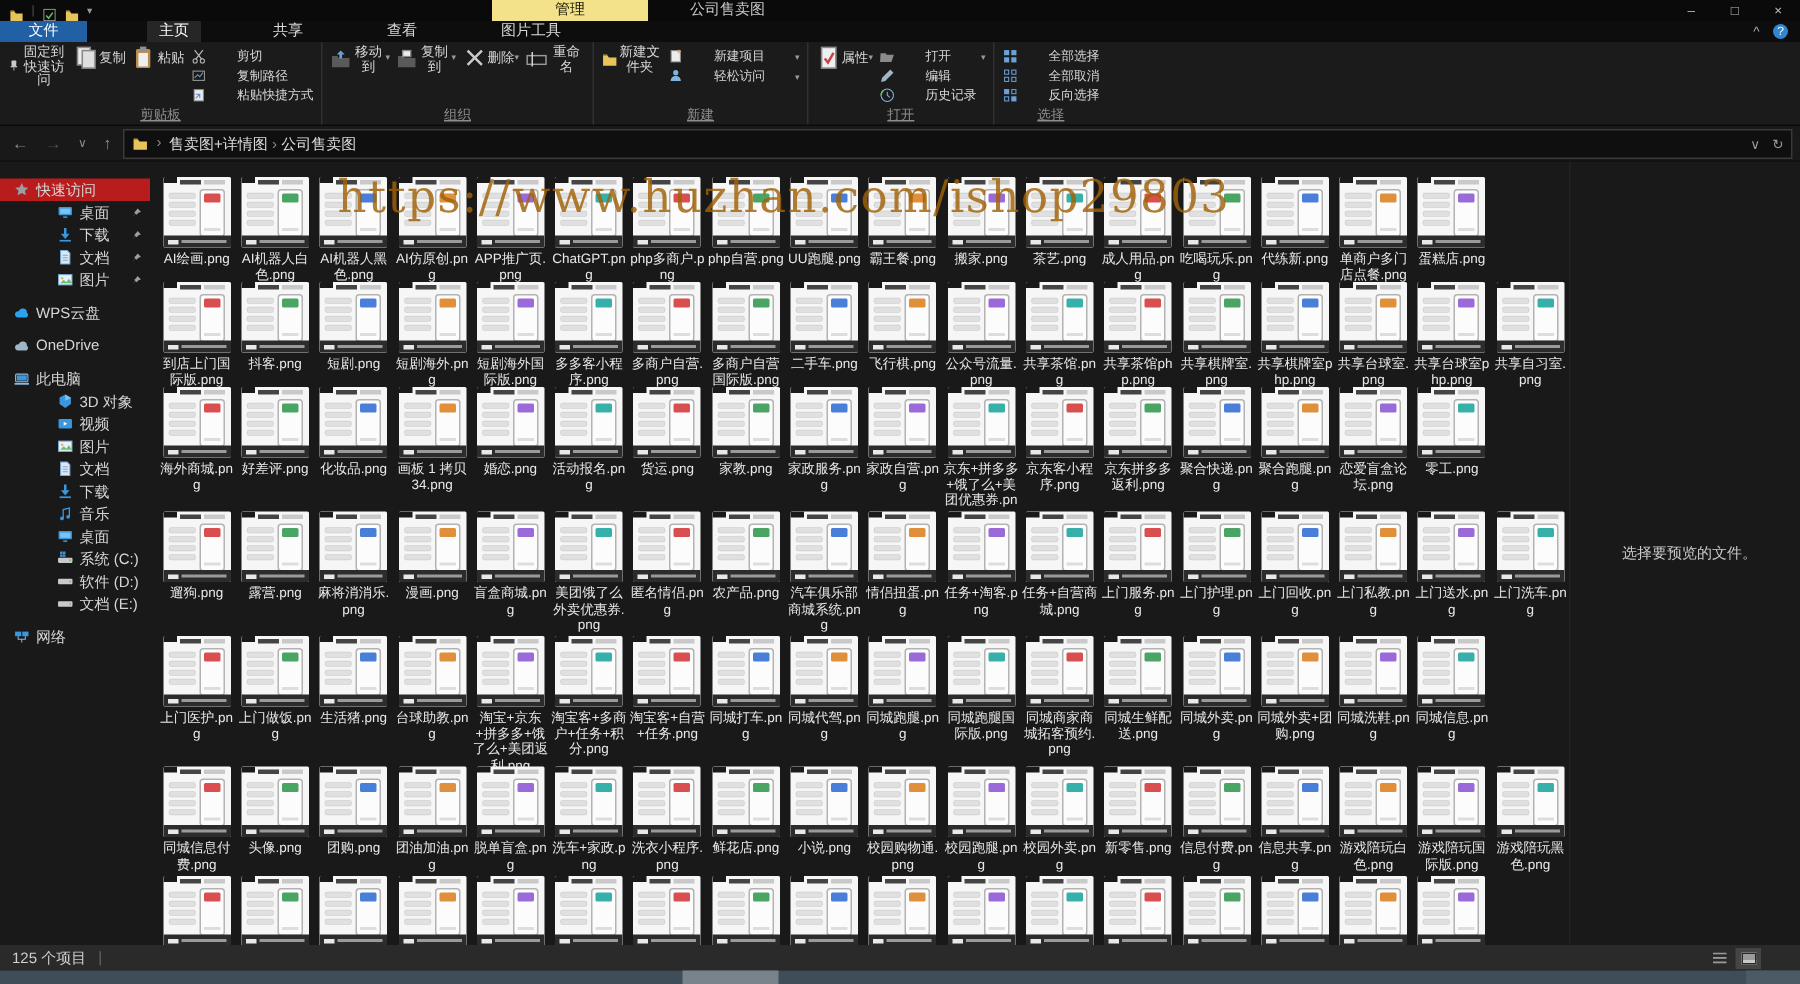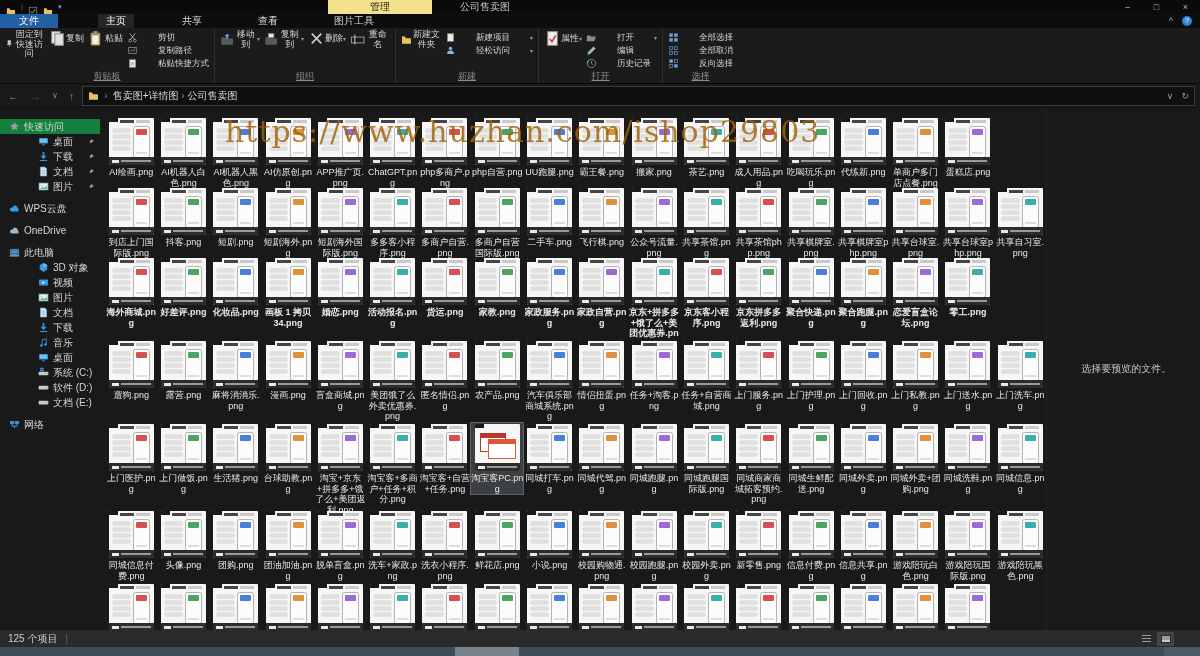"快速访问" .snav.active { background: #15803d -> #b91c1c }
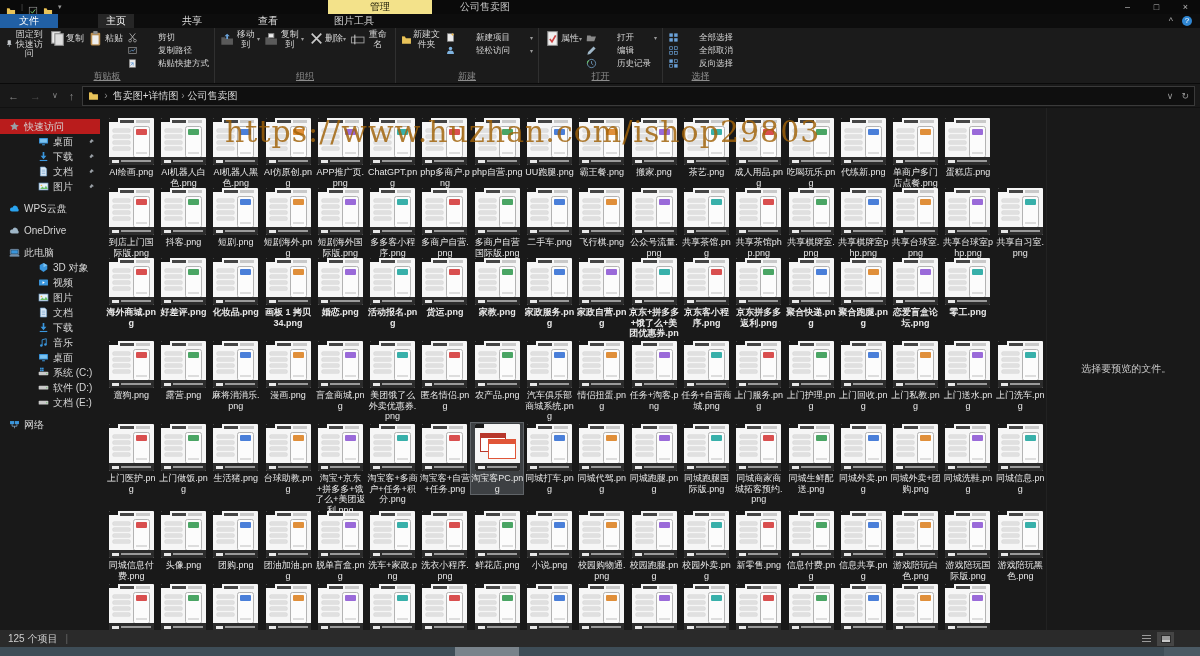"海外商城.png" .frow:nth-child(3) { font-weight: bold -> none }
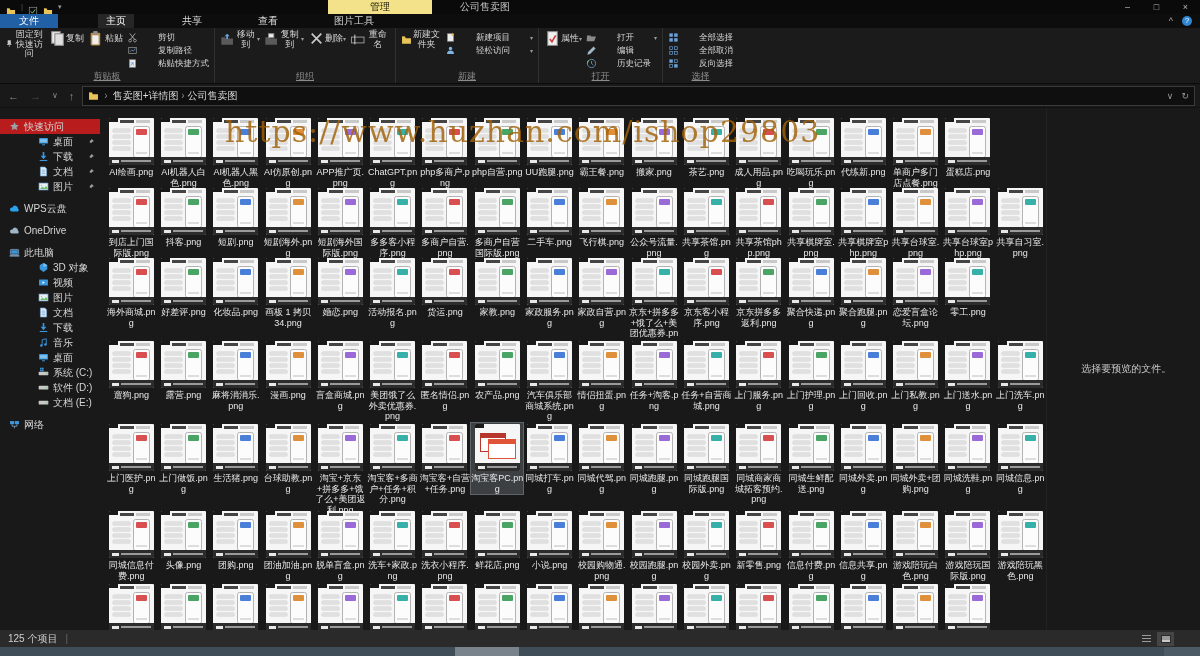"淘宝客PC.png" div.fitem { html: <div> <div> <span></span> <div> <b></b> </div> <div> <b></b> </div> <div> <b></b> <i></i> </div> </div> <div>淘宝客PC.png</div> </div> -> none }
